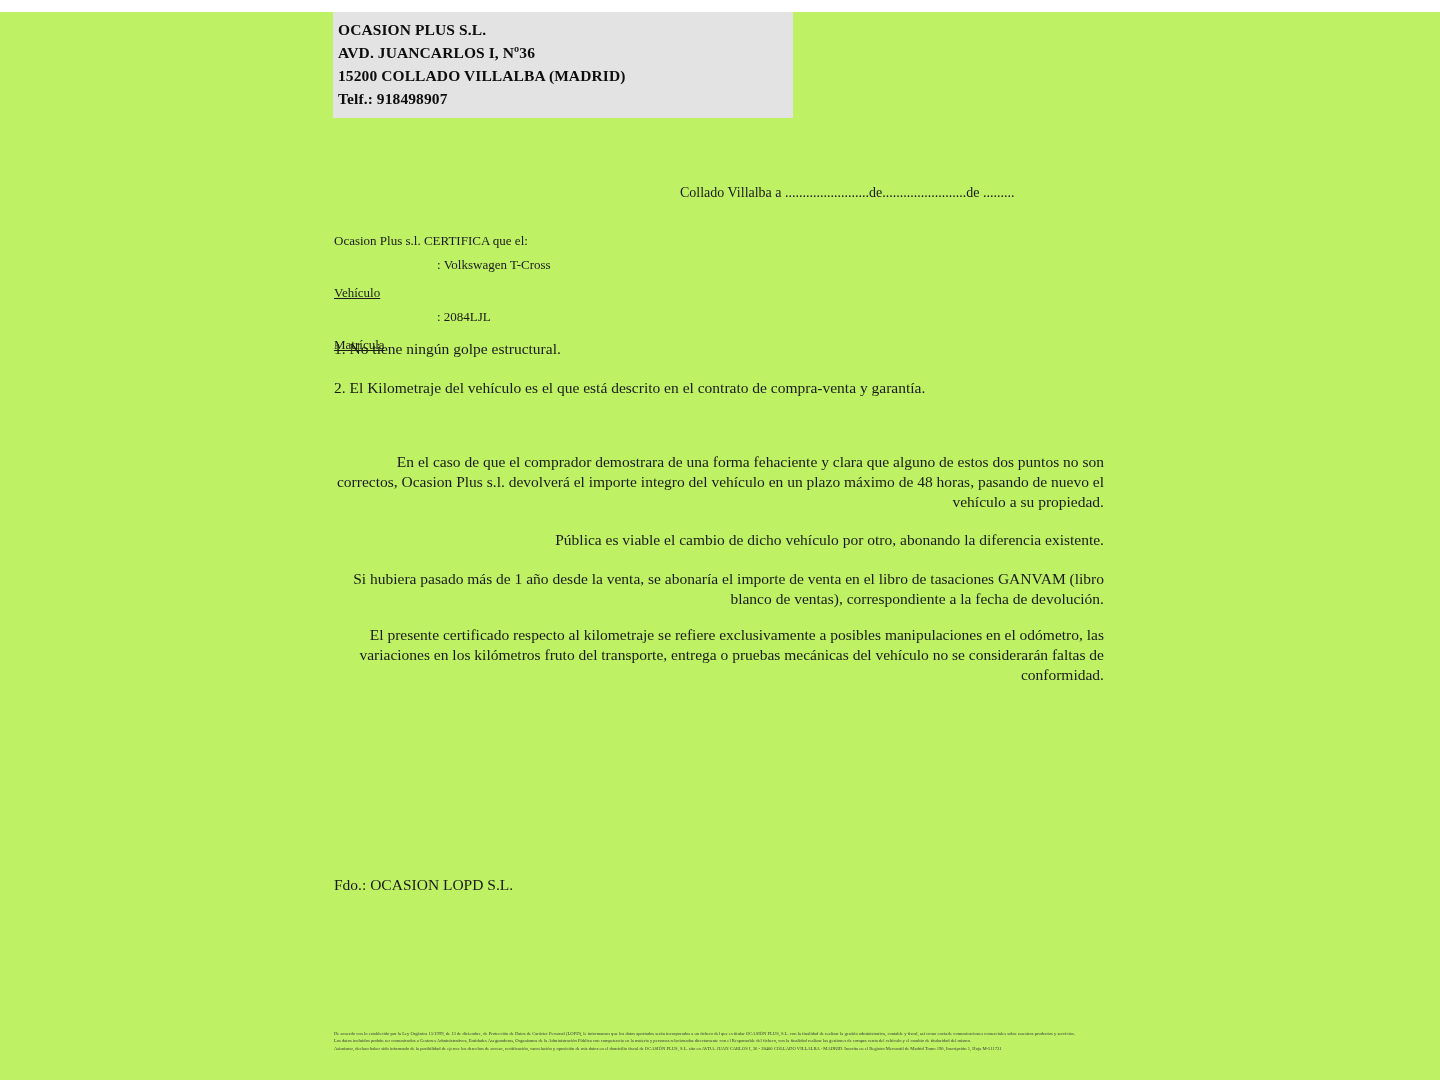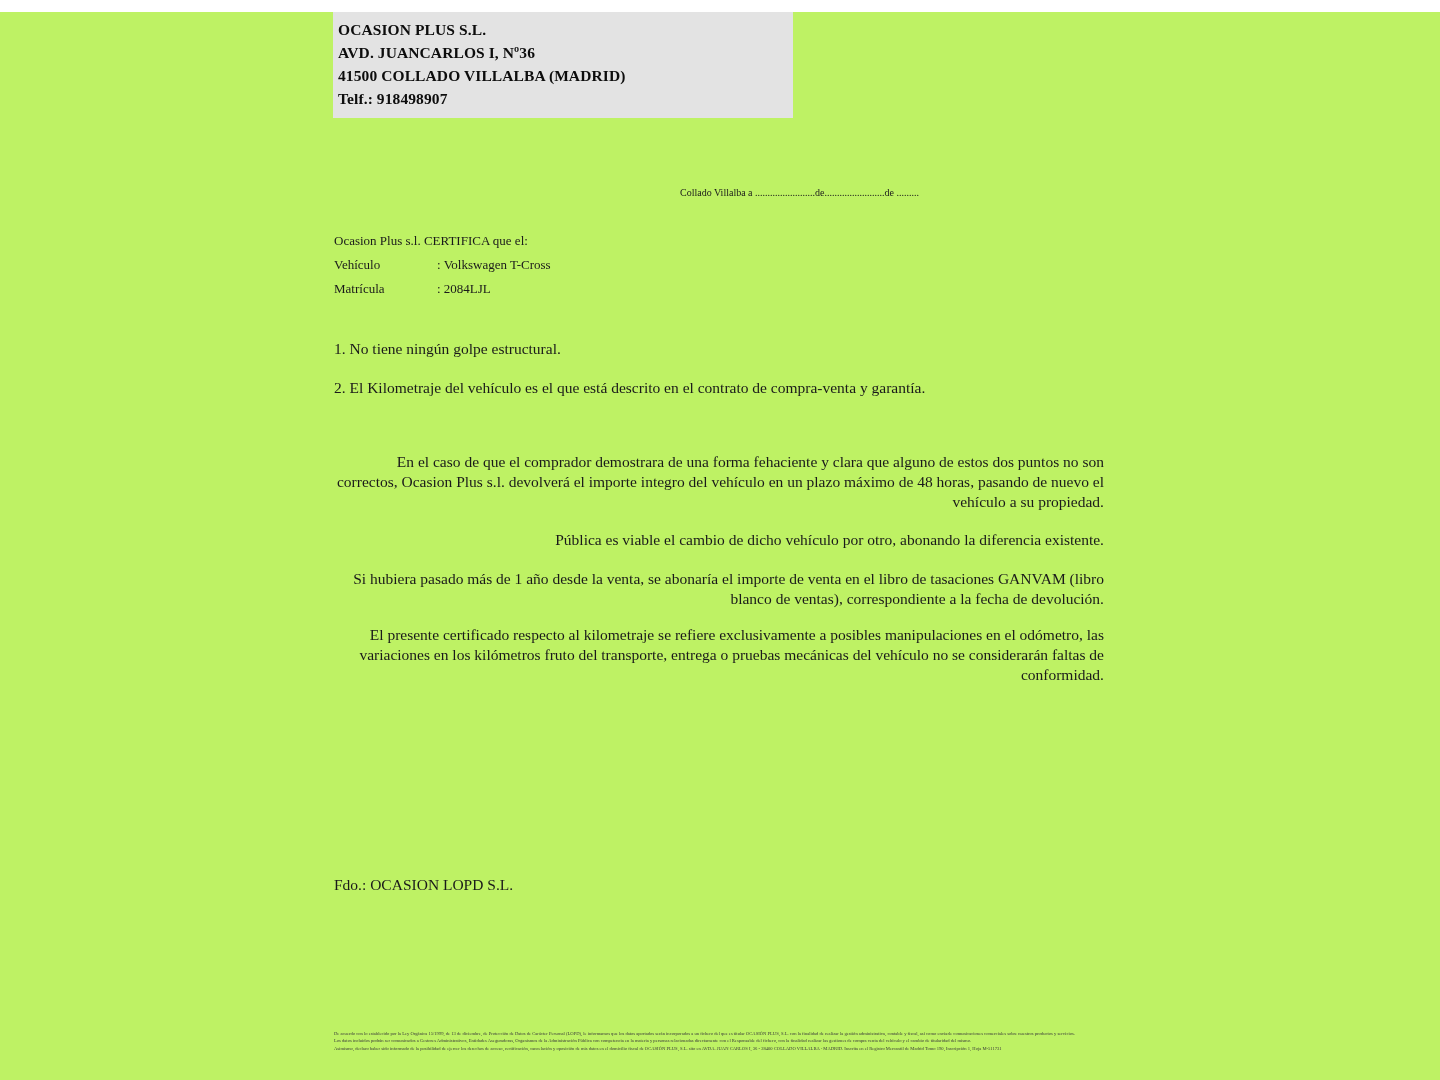"41500 COLLADO VILLALBA (MADRID)" div { text: 41500 -> 15200 }
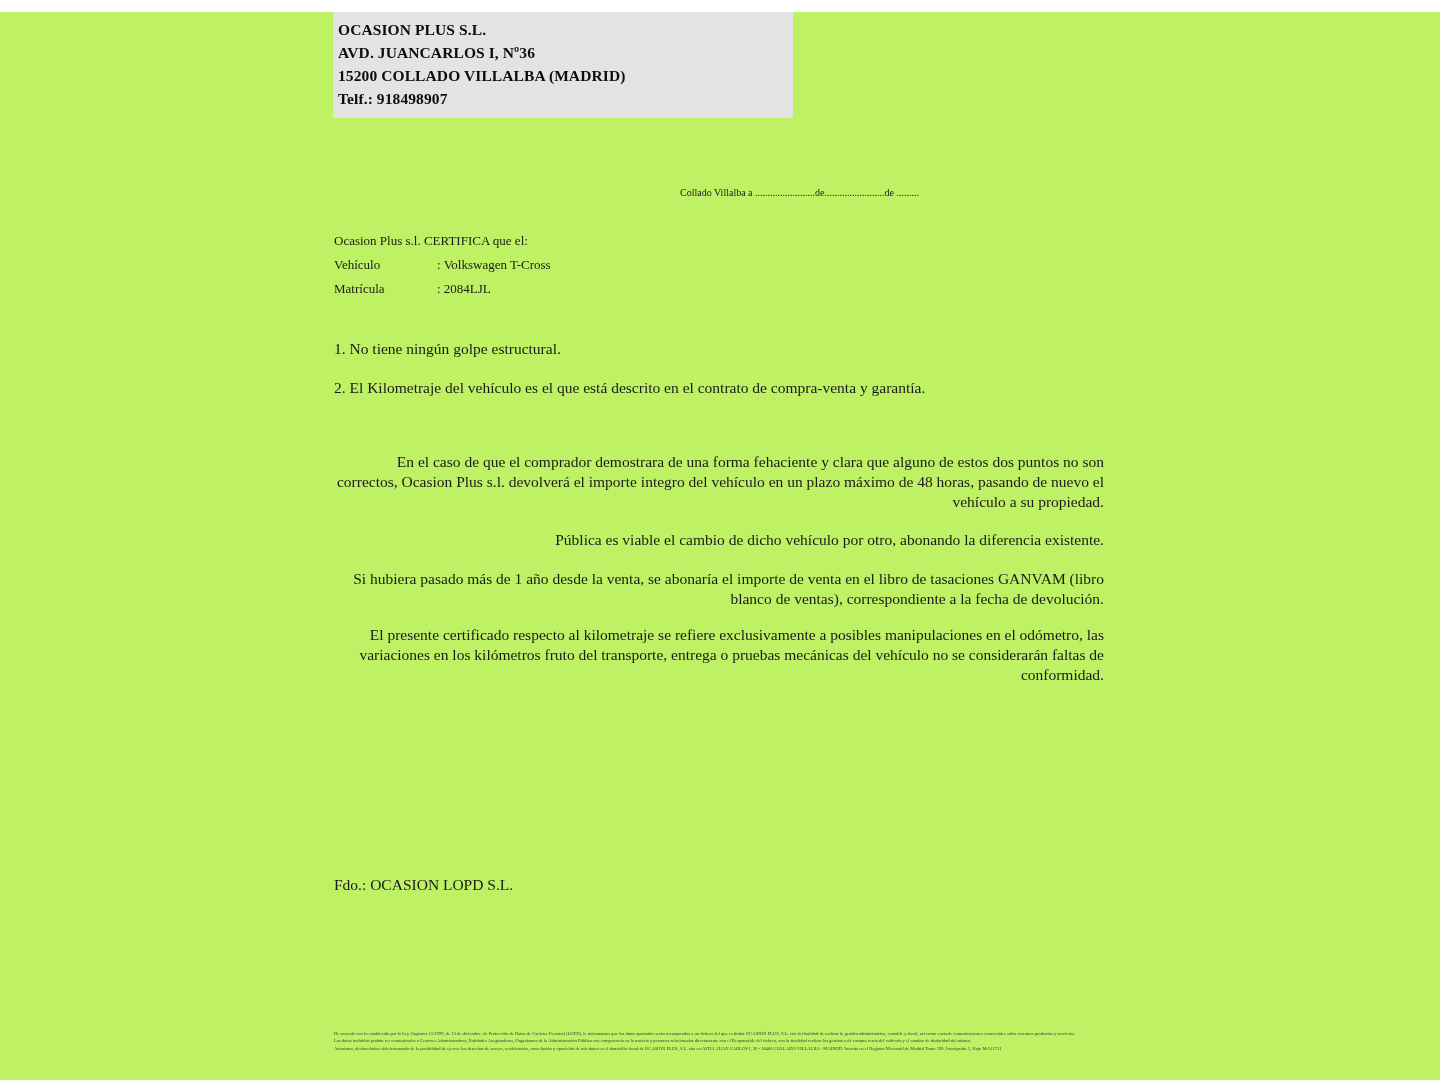"Collado Villalba a" .dateline { font-size: 10px -> 14px }
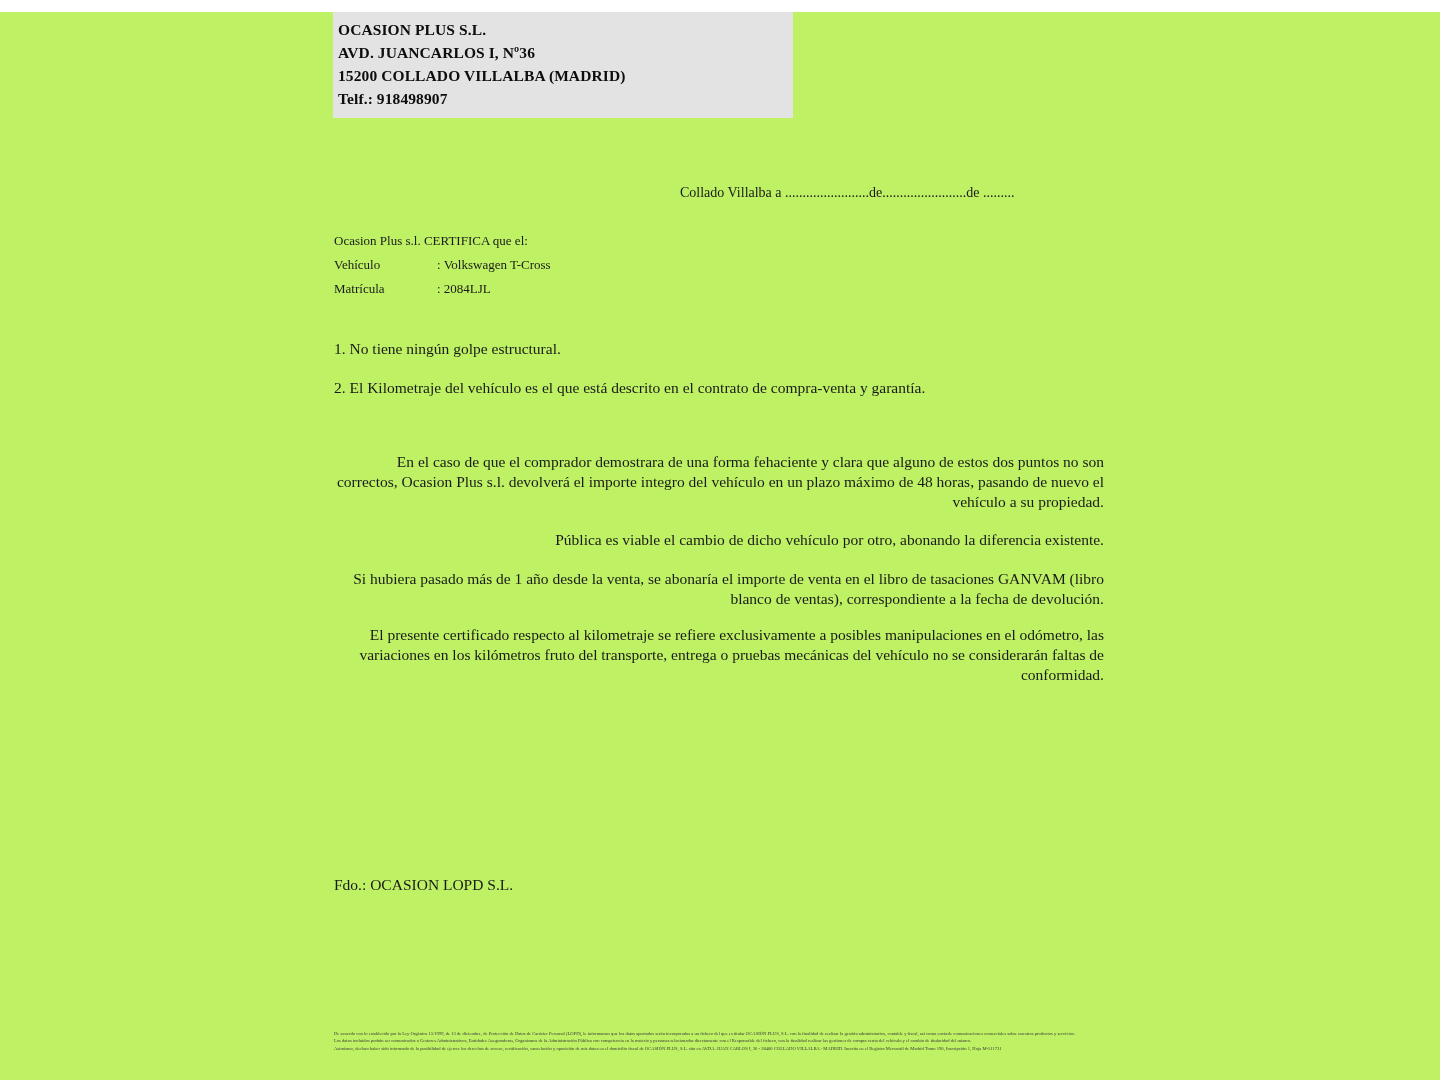"Vehículo" .cert-label { margin-top: none -> 28px; text-decoration: none -> underline }
